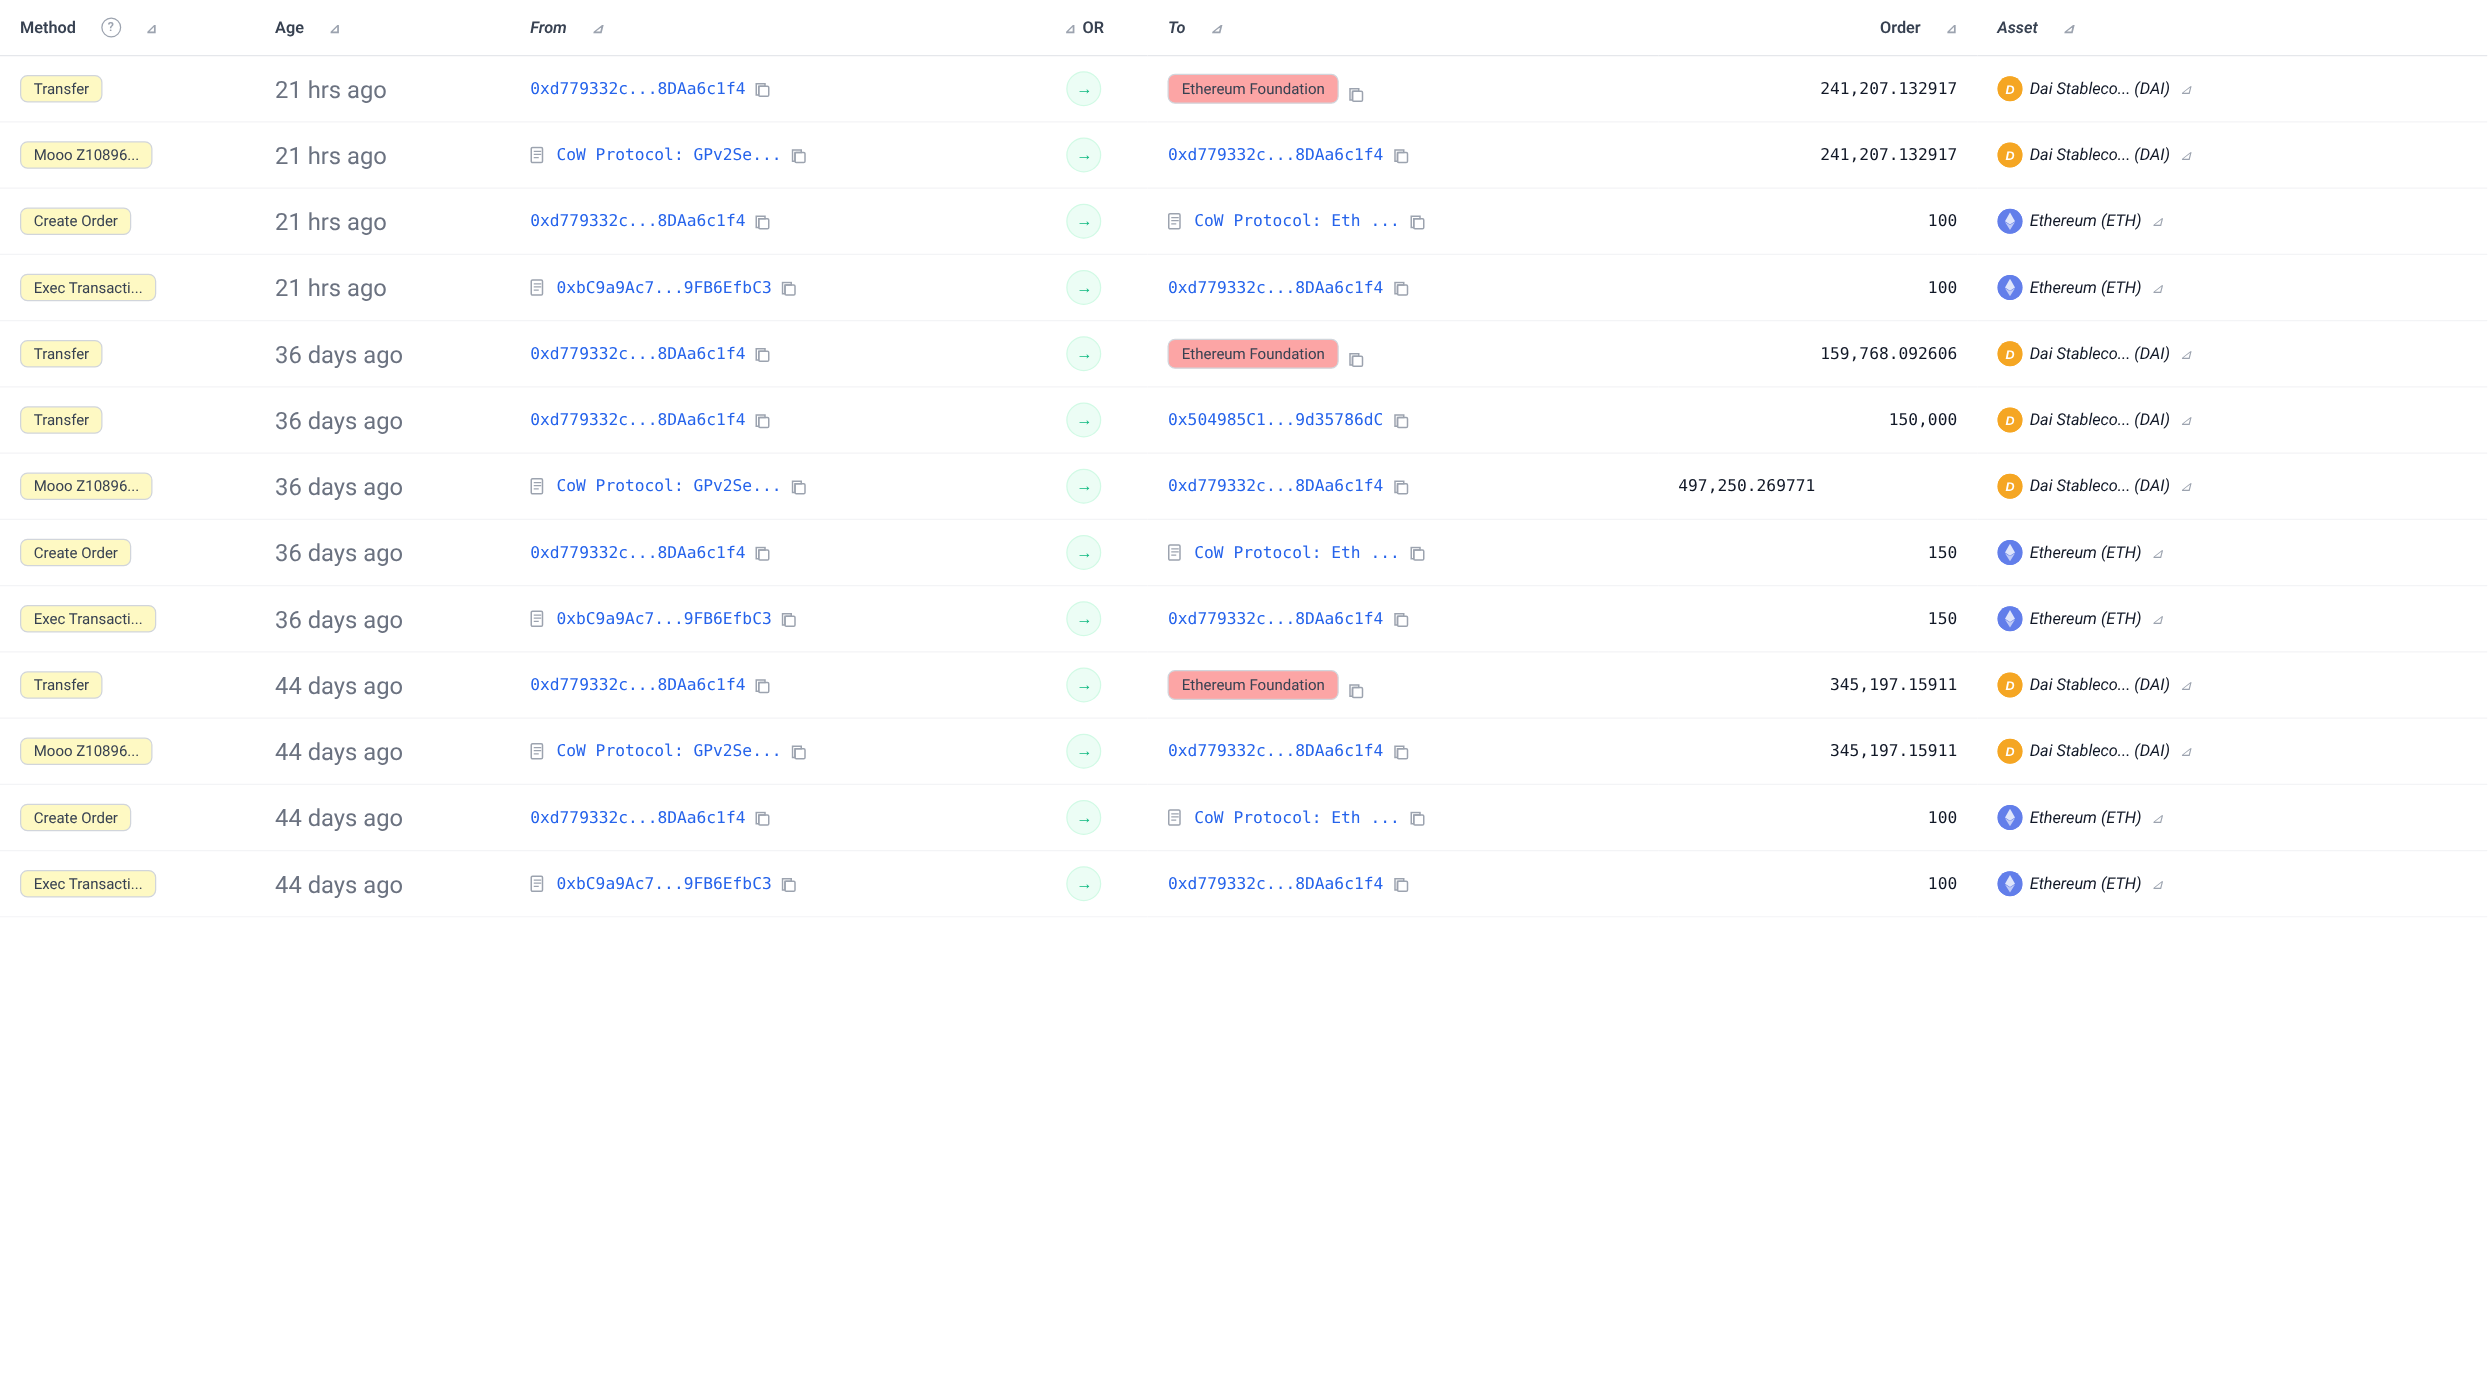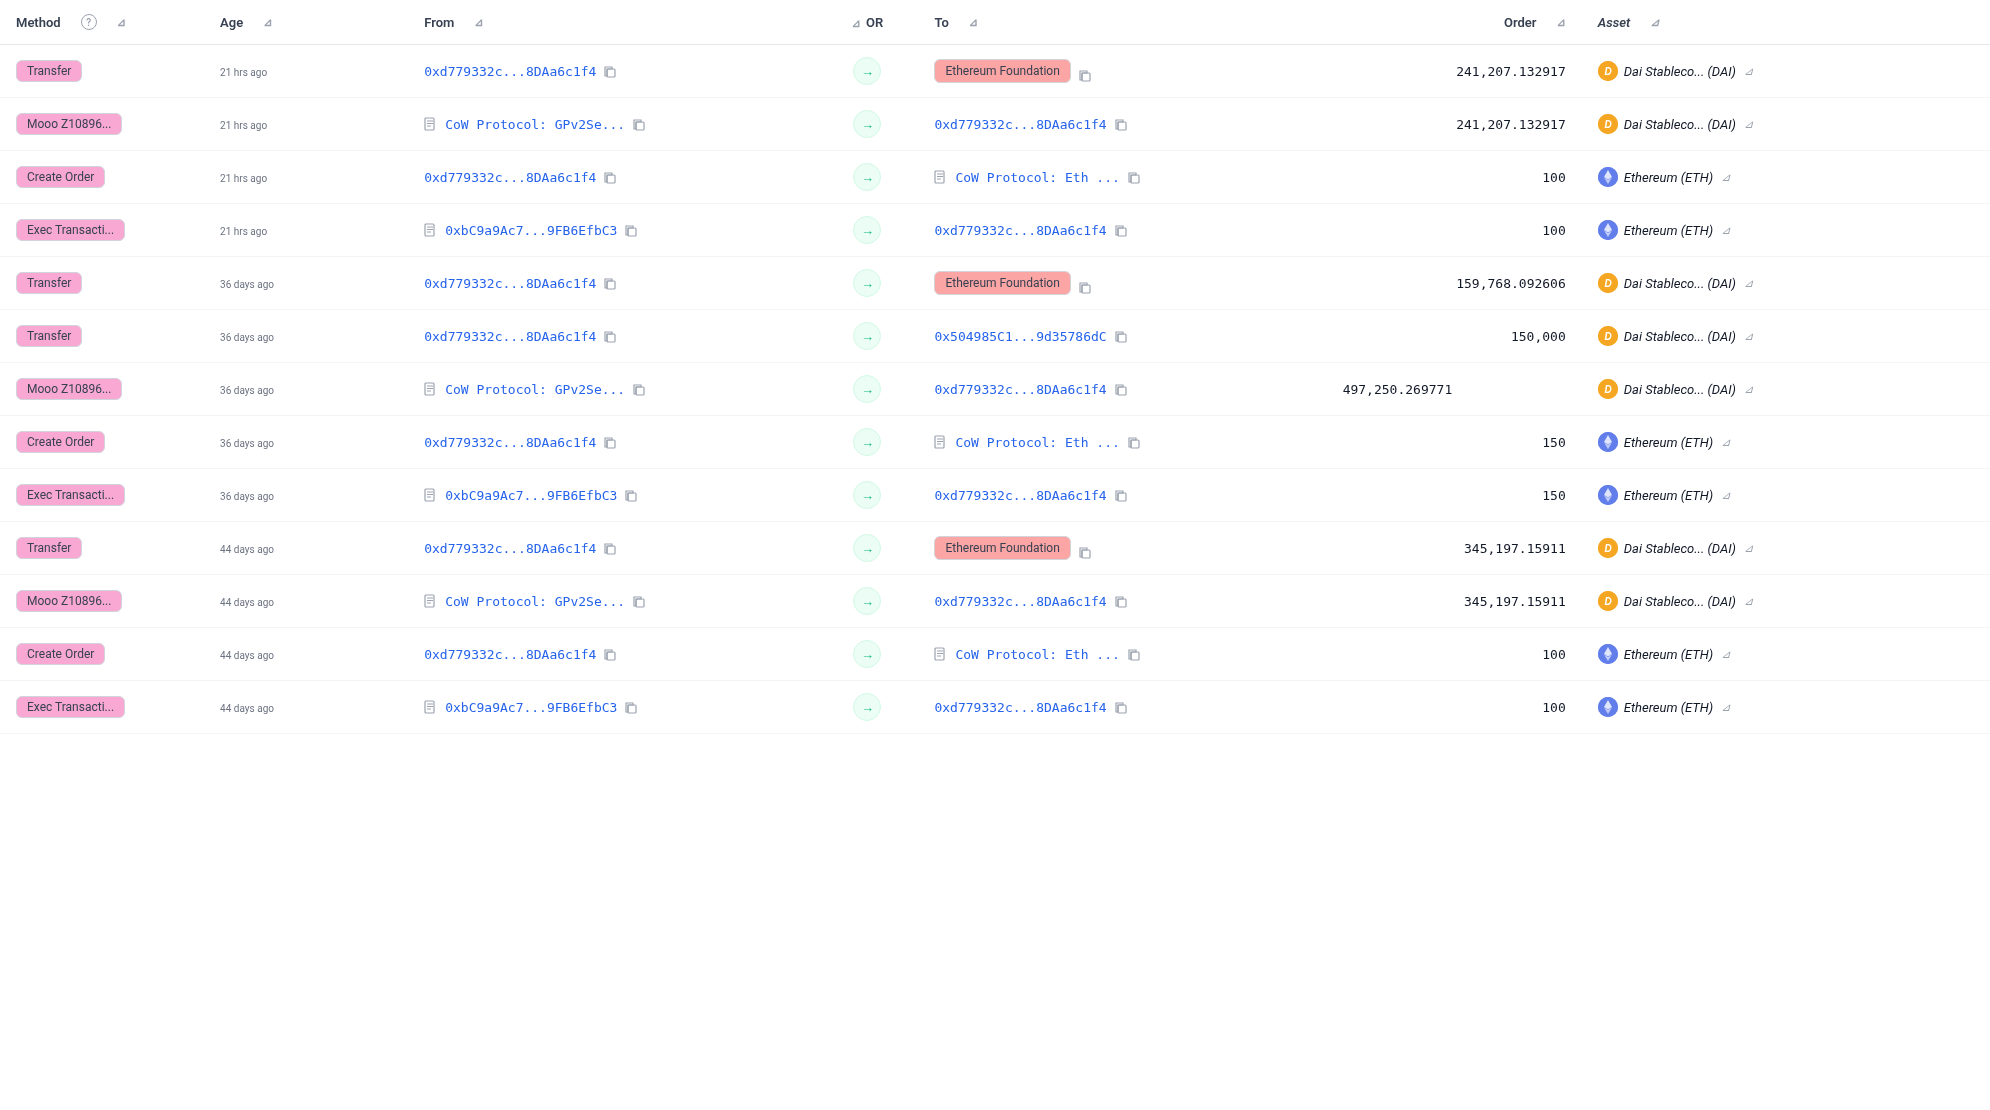"From" th.col-from, th.col-to { font-style: none -> italic }
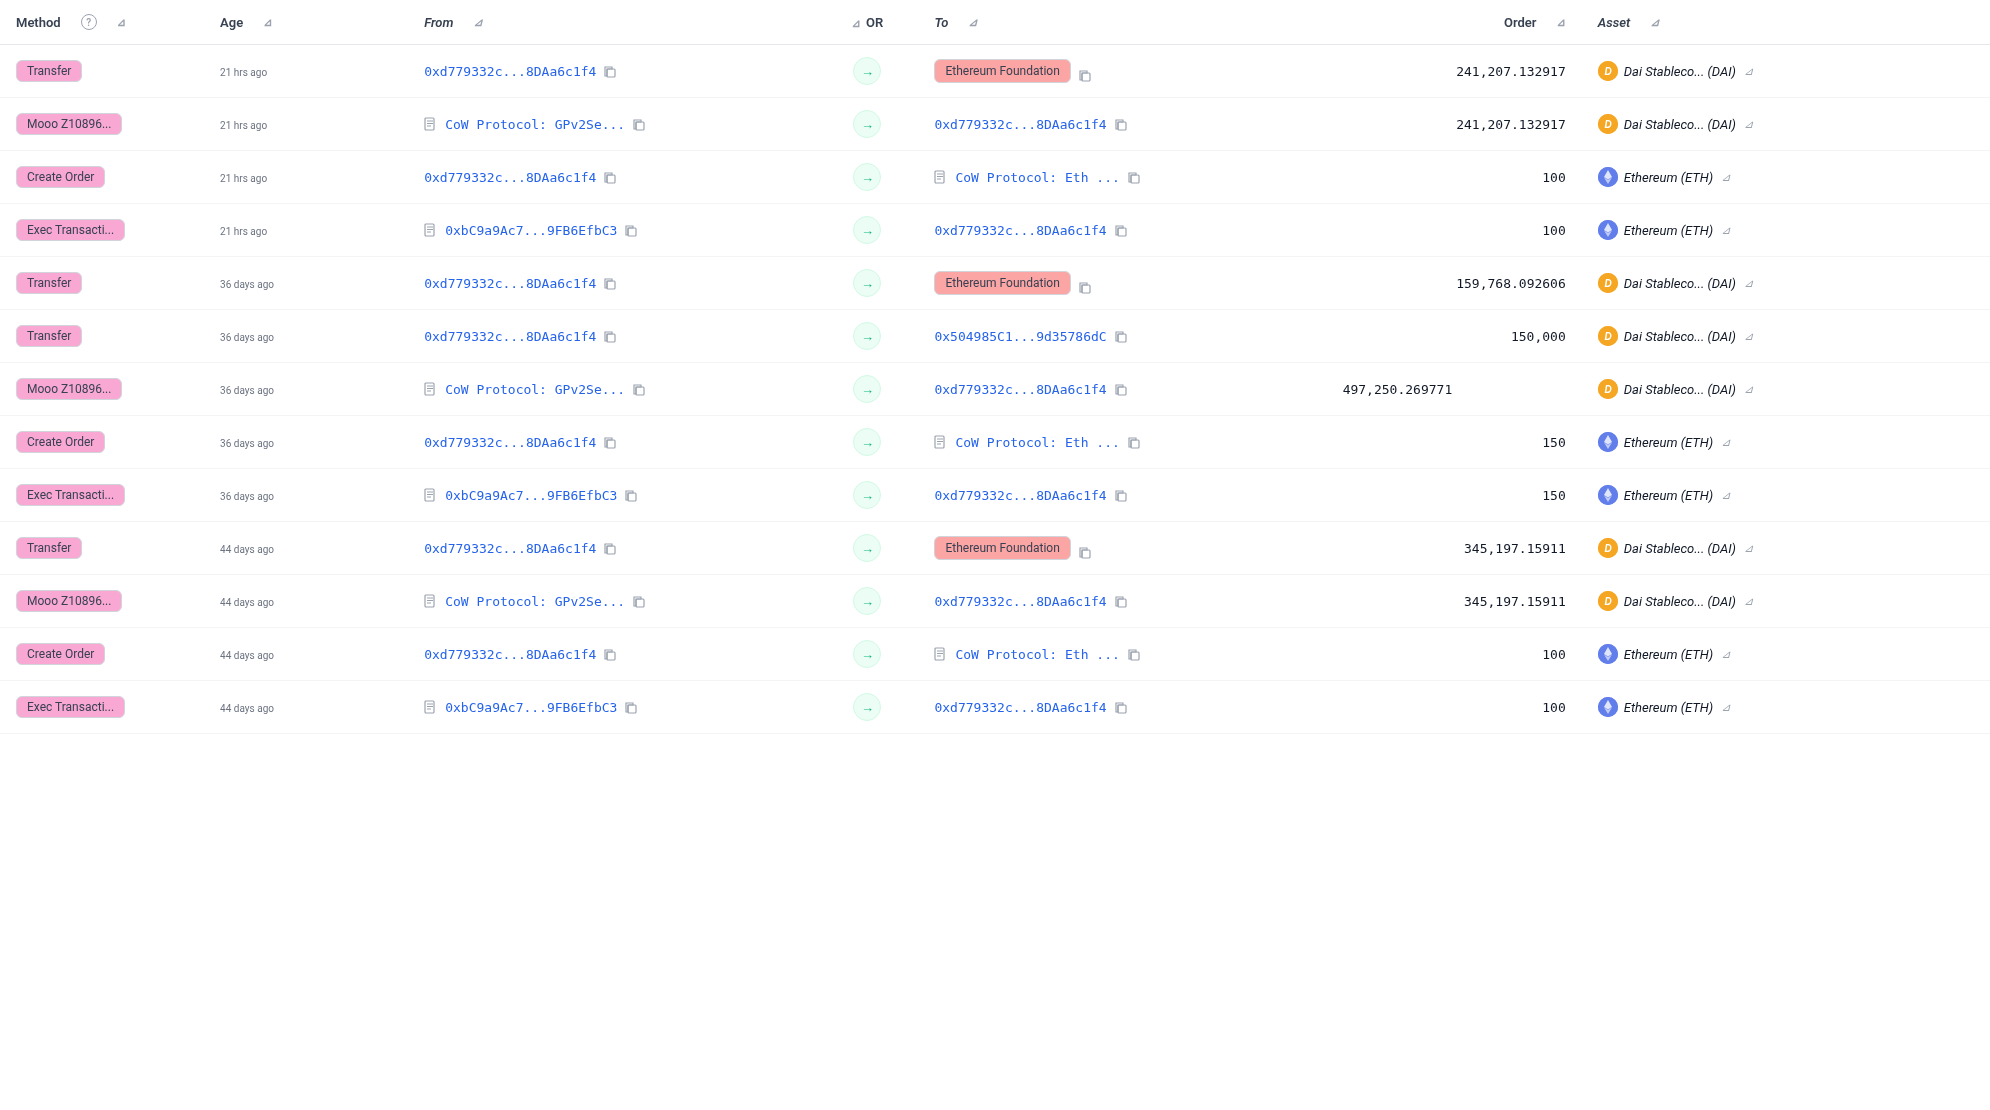"Transfer" .method-badge { background: #f9a8d4 -> #fef9c3 }
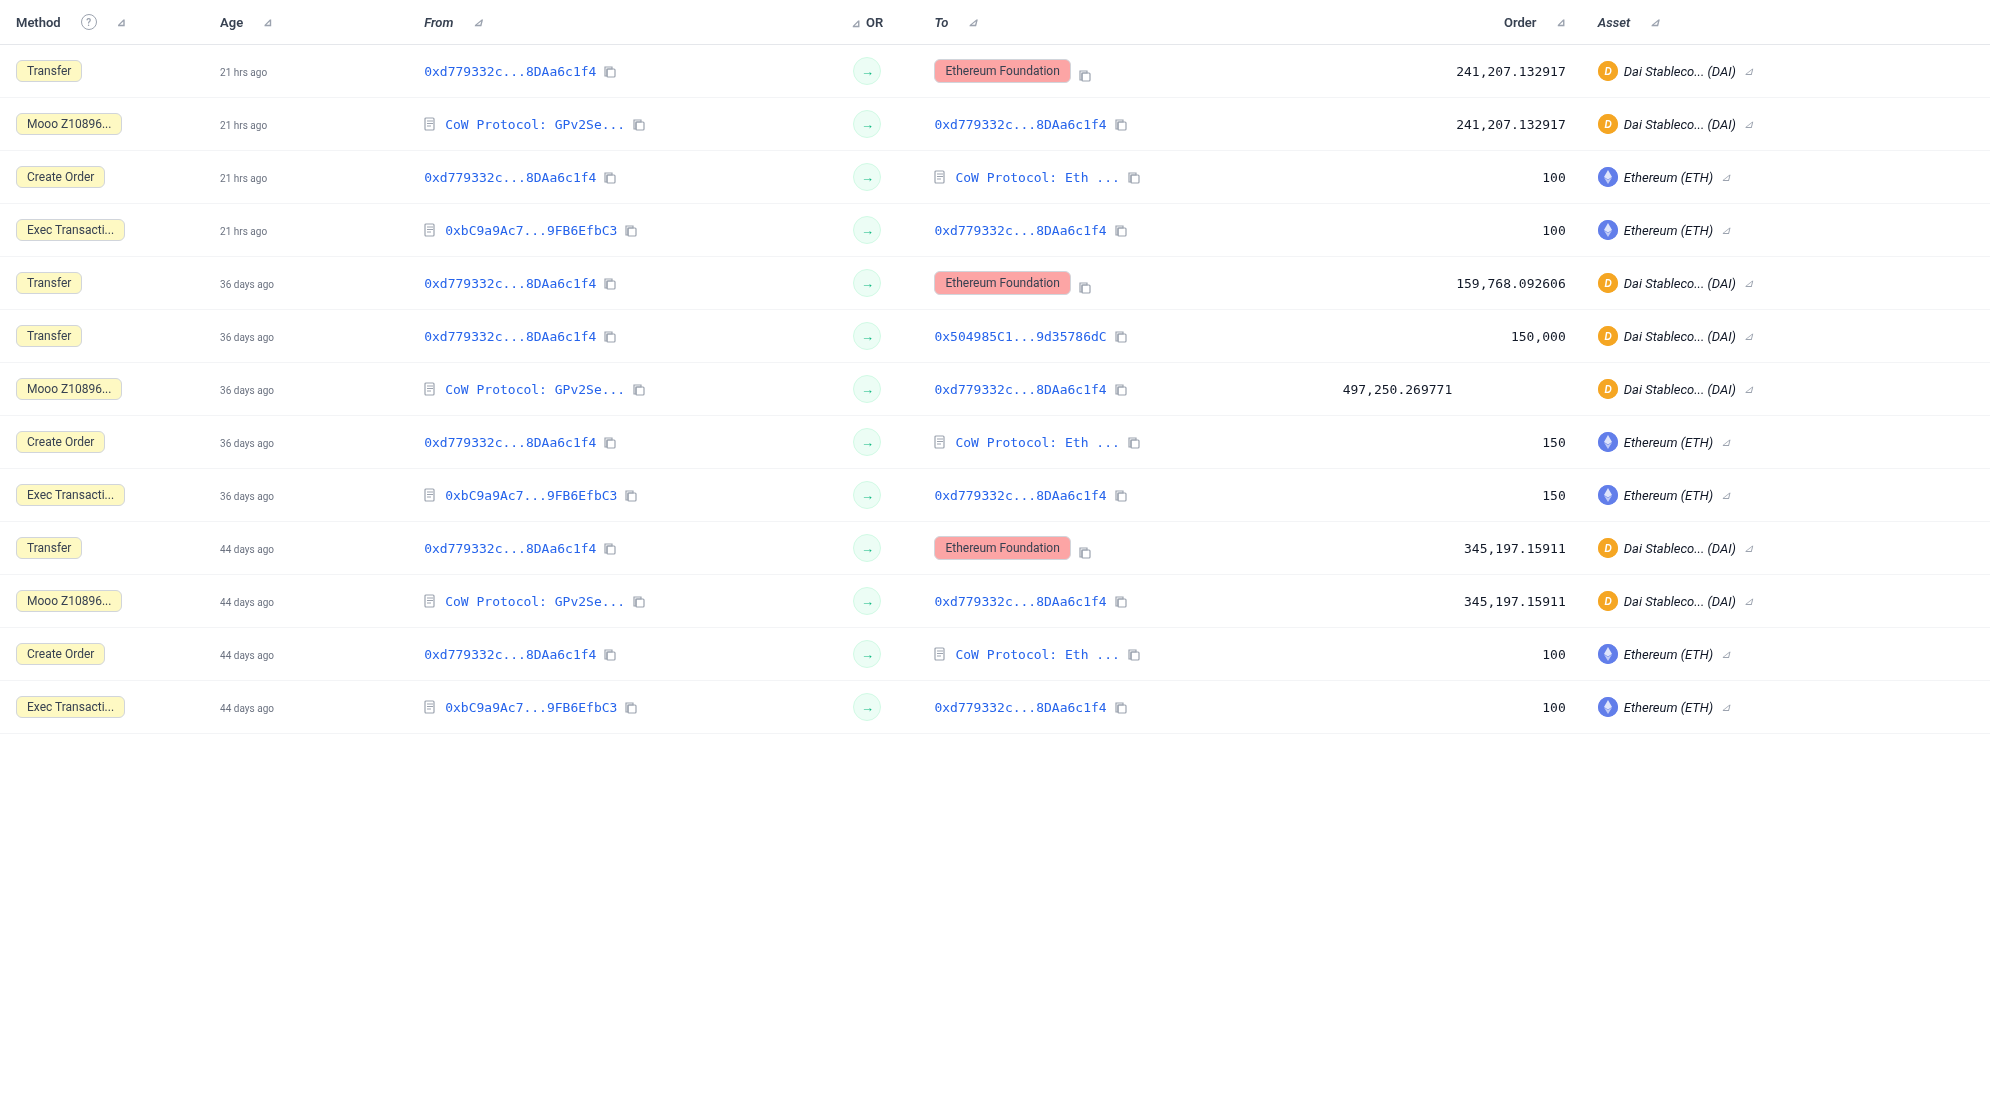"21 hrs ago" .age-text { font-size: 10px -> 19px }
